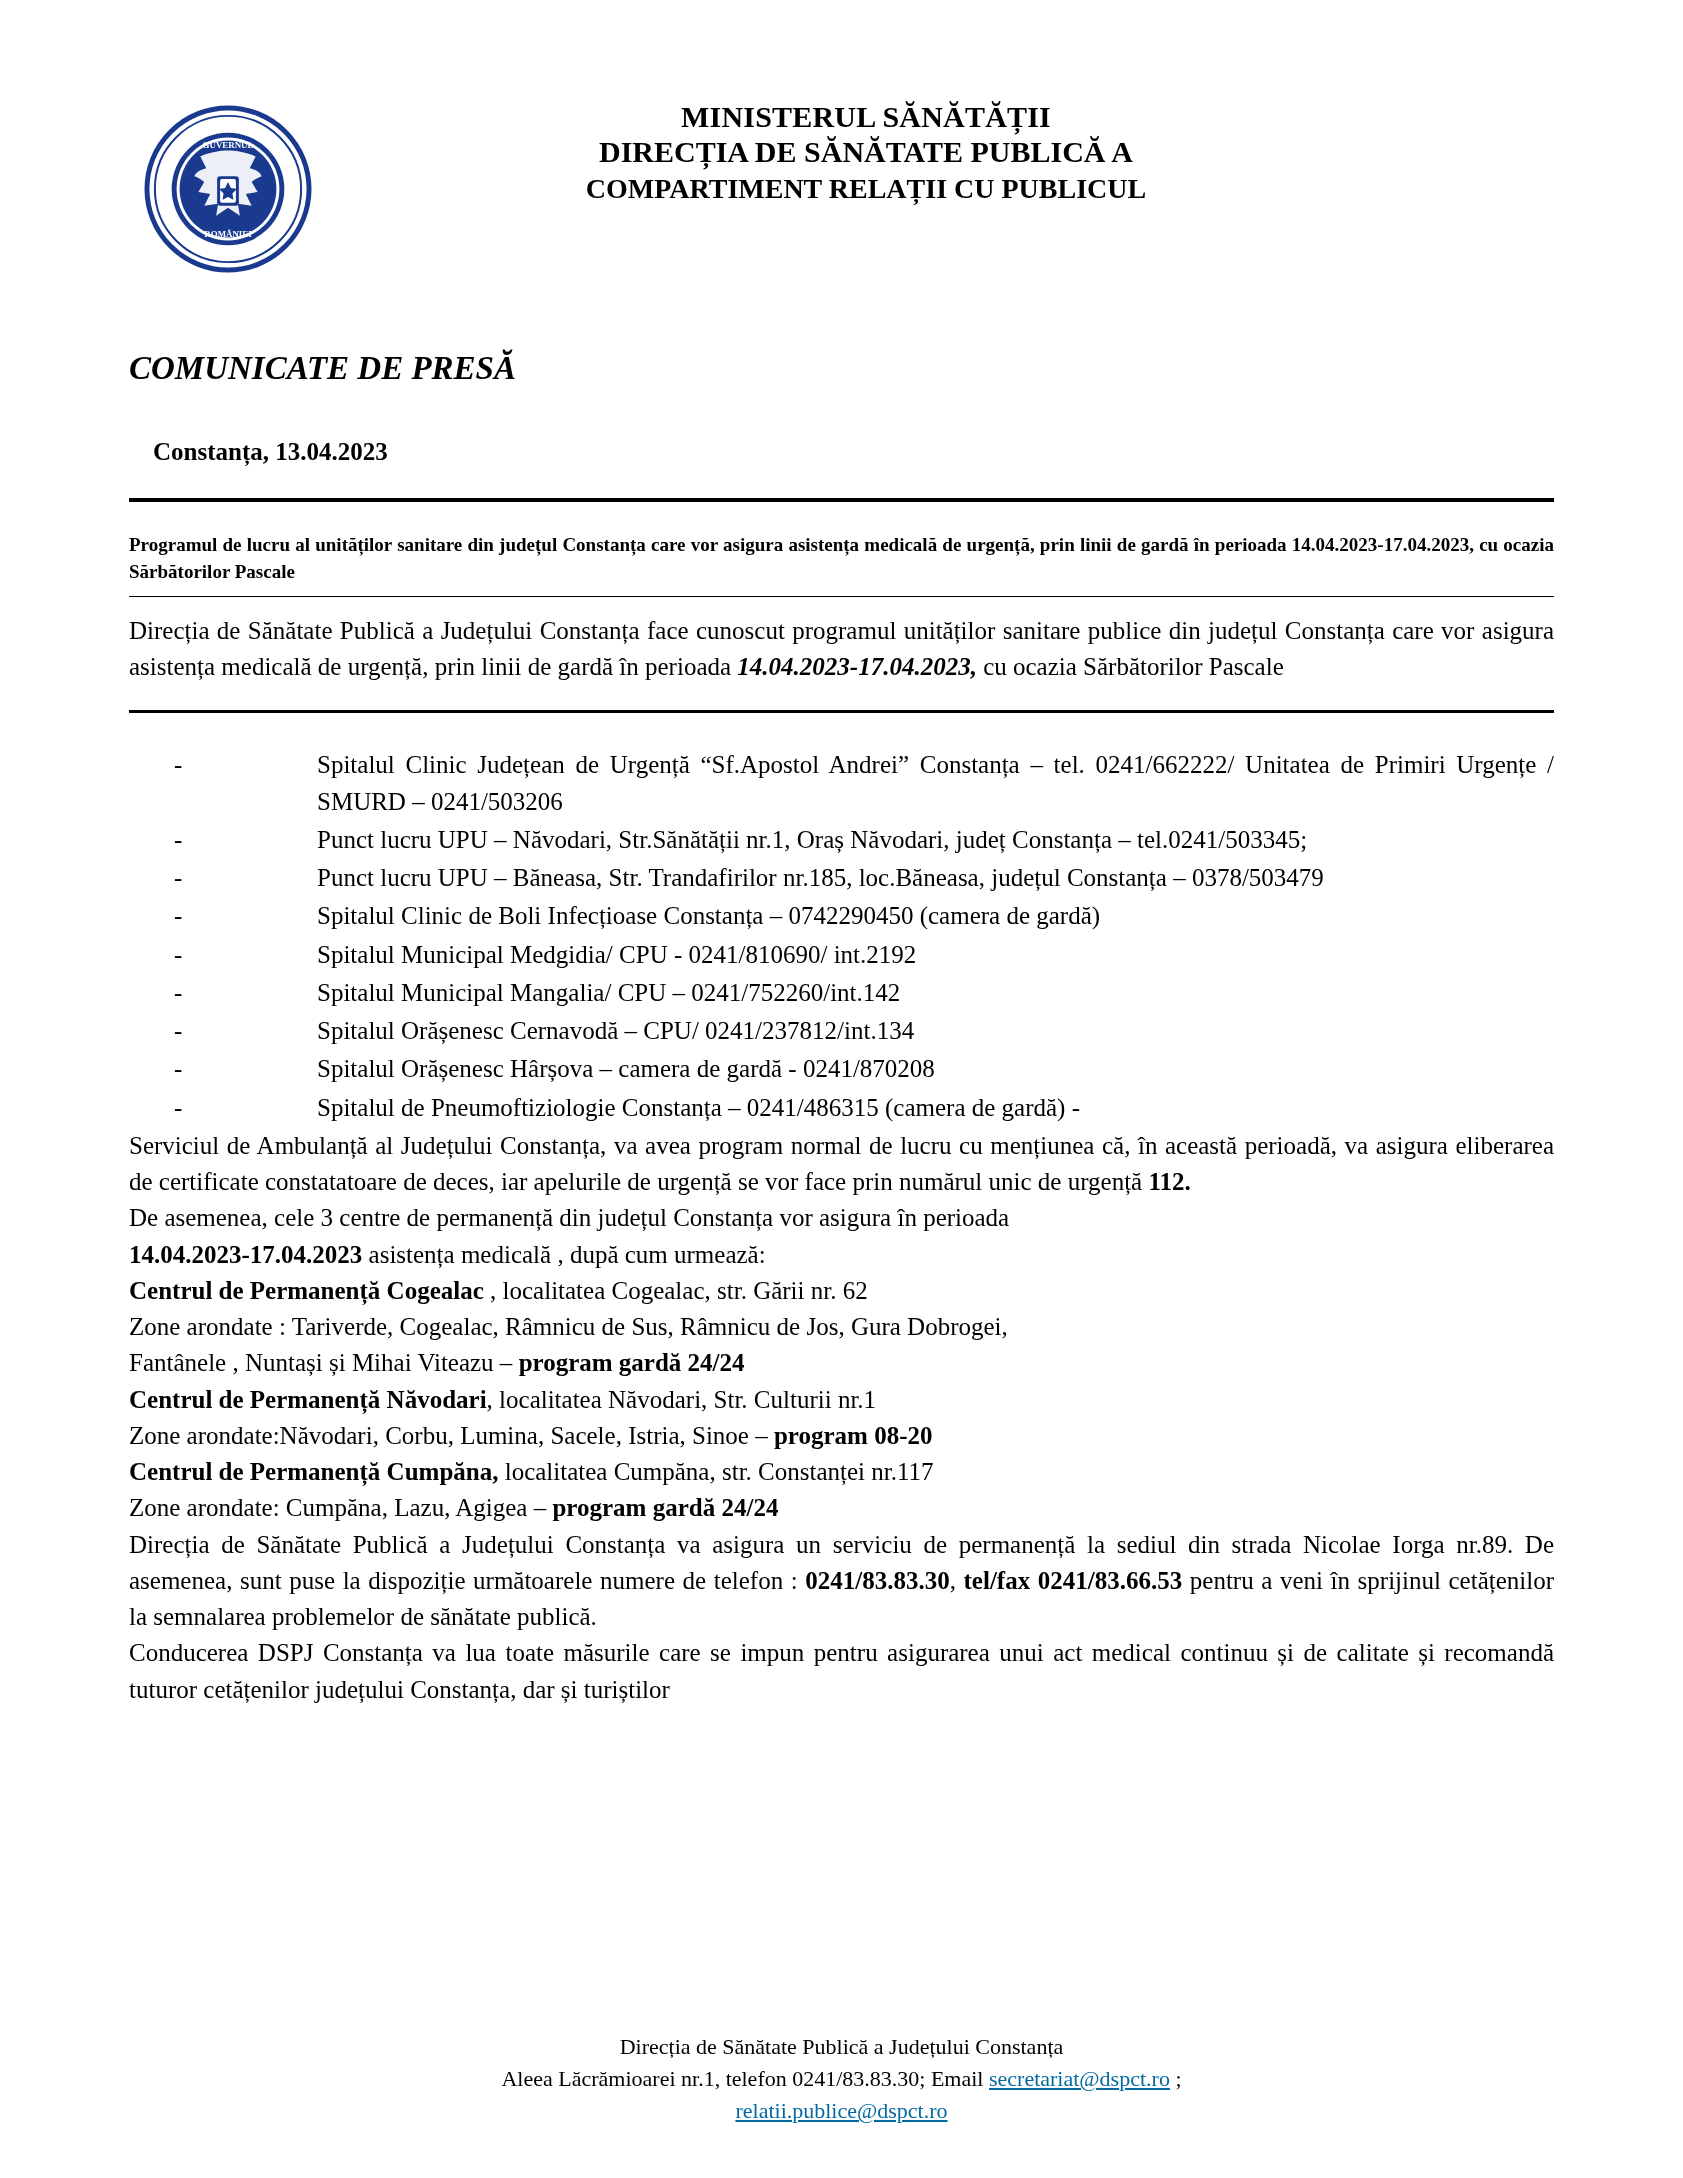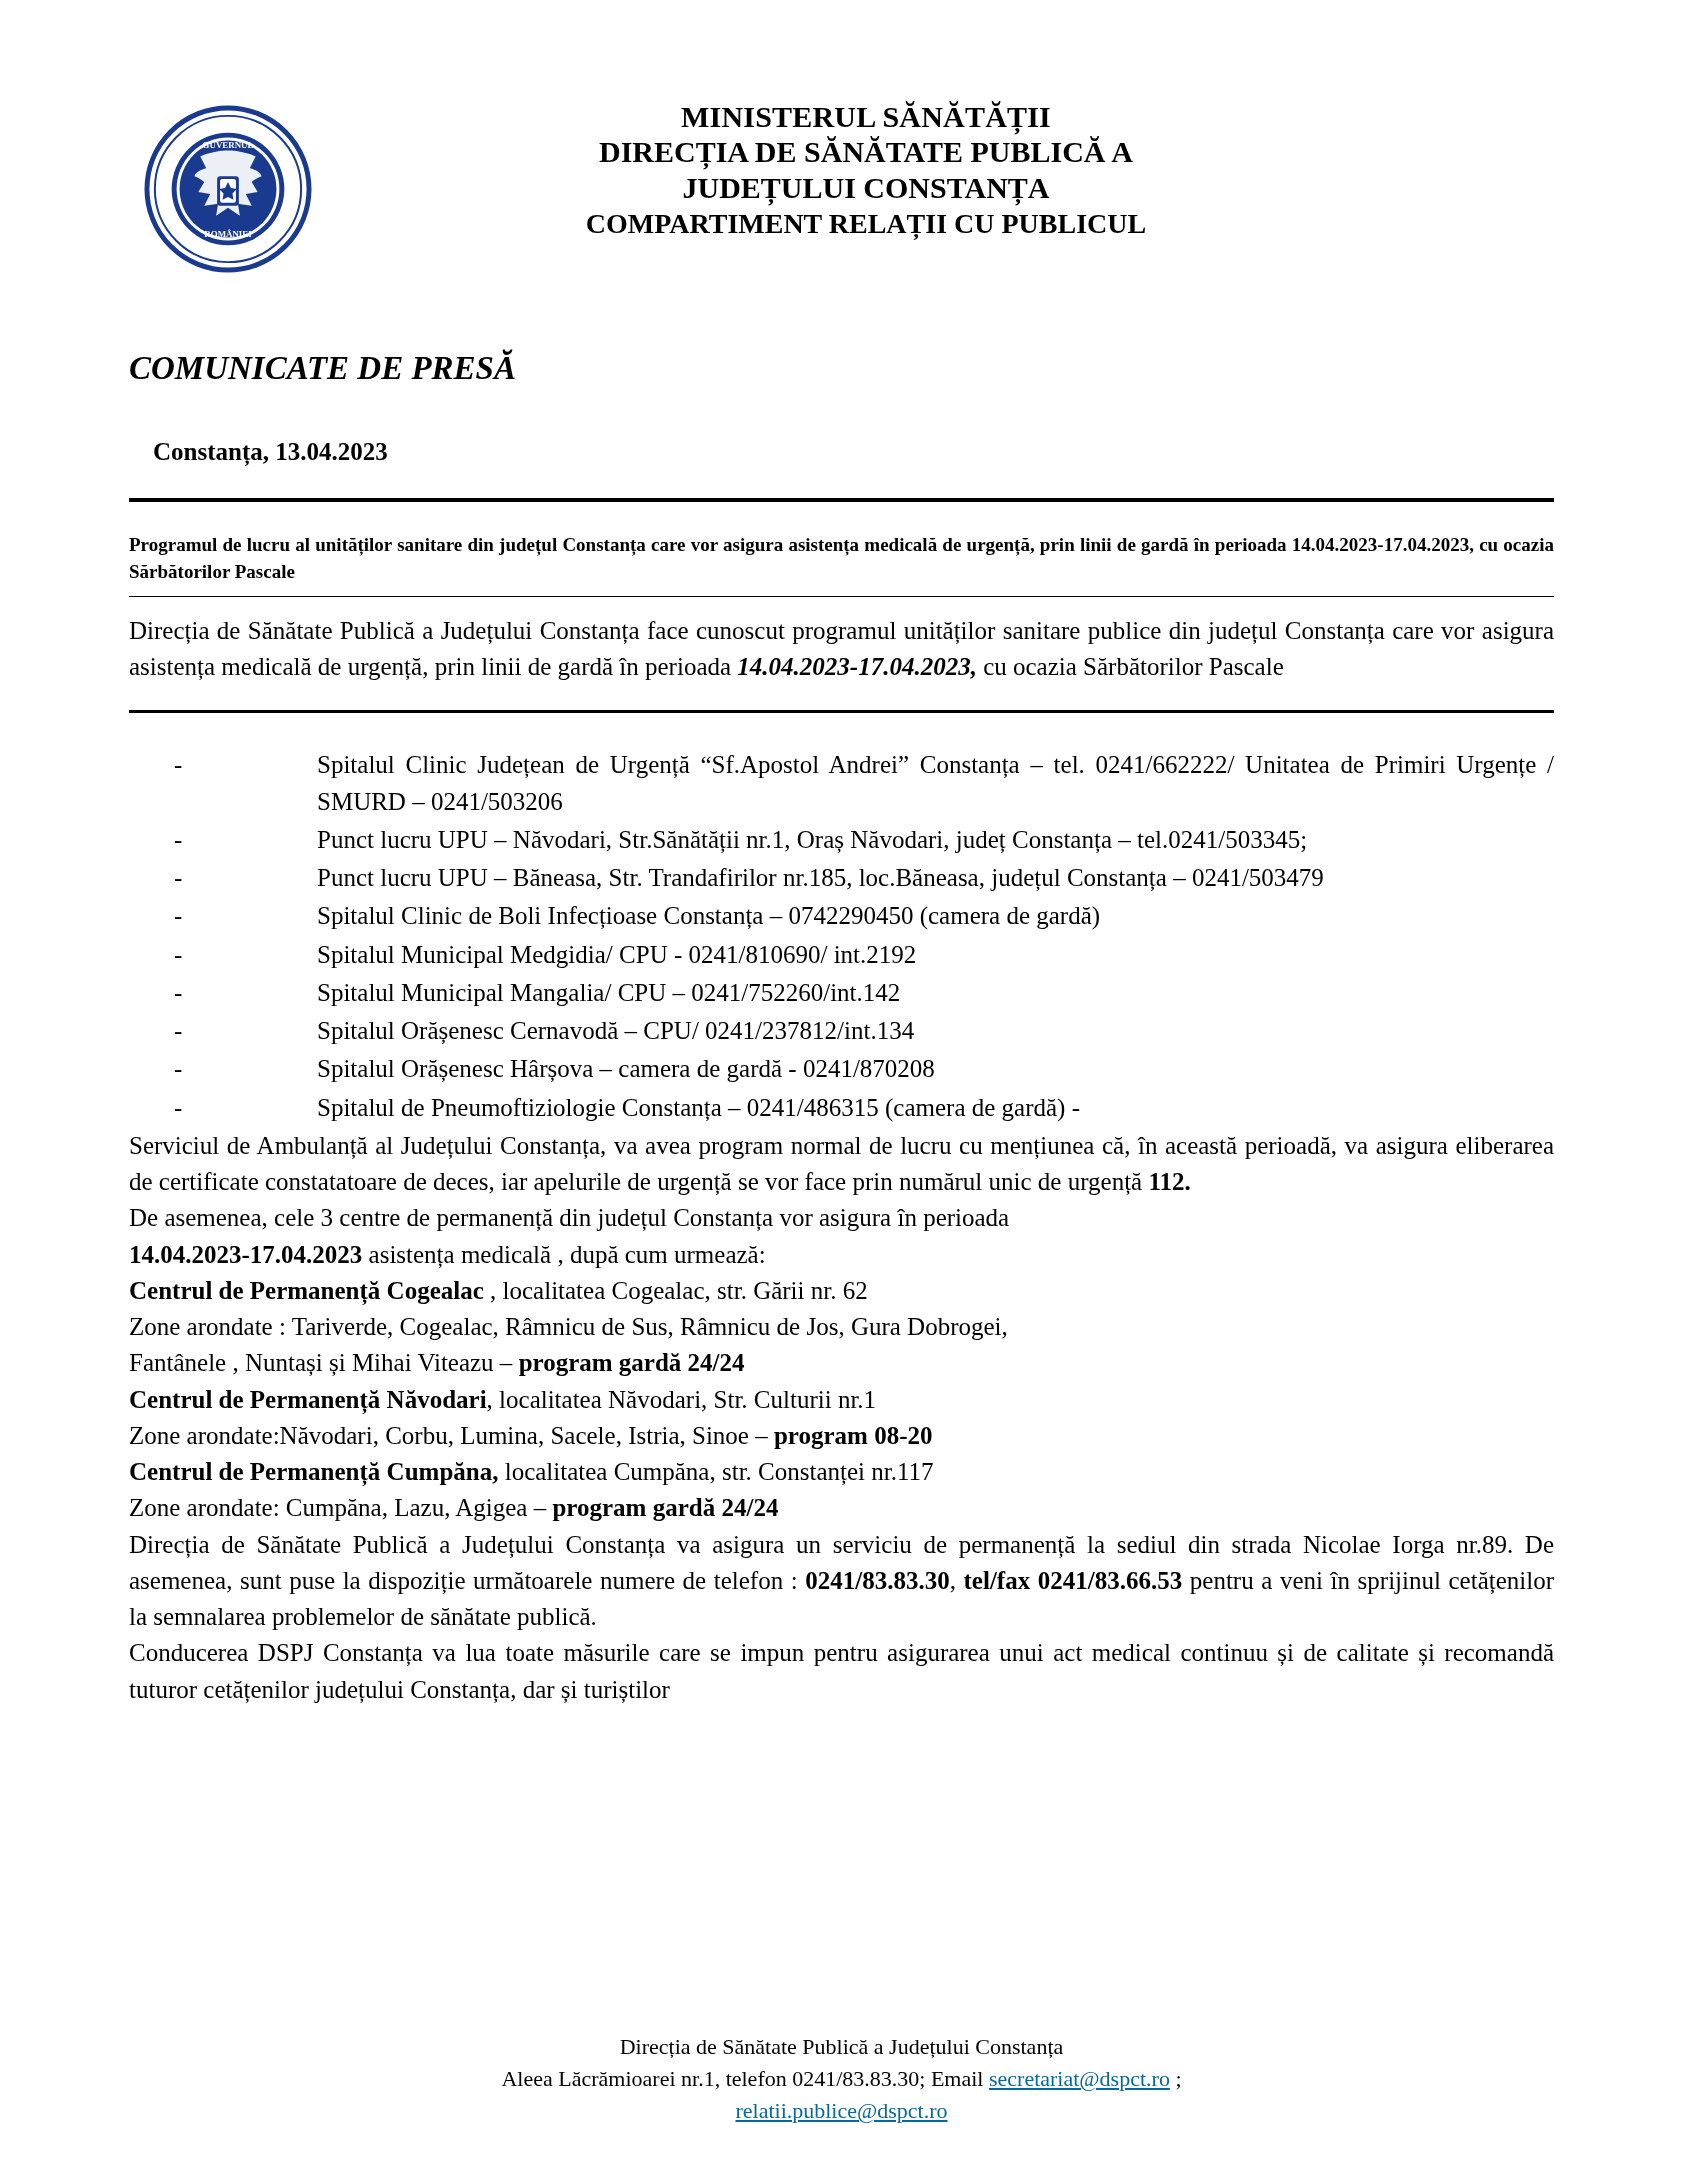"JUDEȚULUI CONSTANȚA" div.title-3 { html: <div>JUDEȚULUI CONSTANȚA</div> -> none }
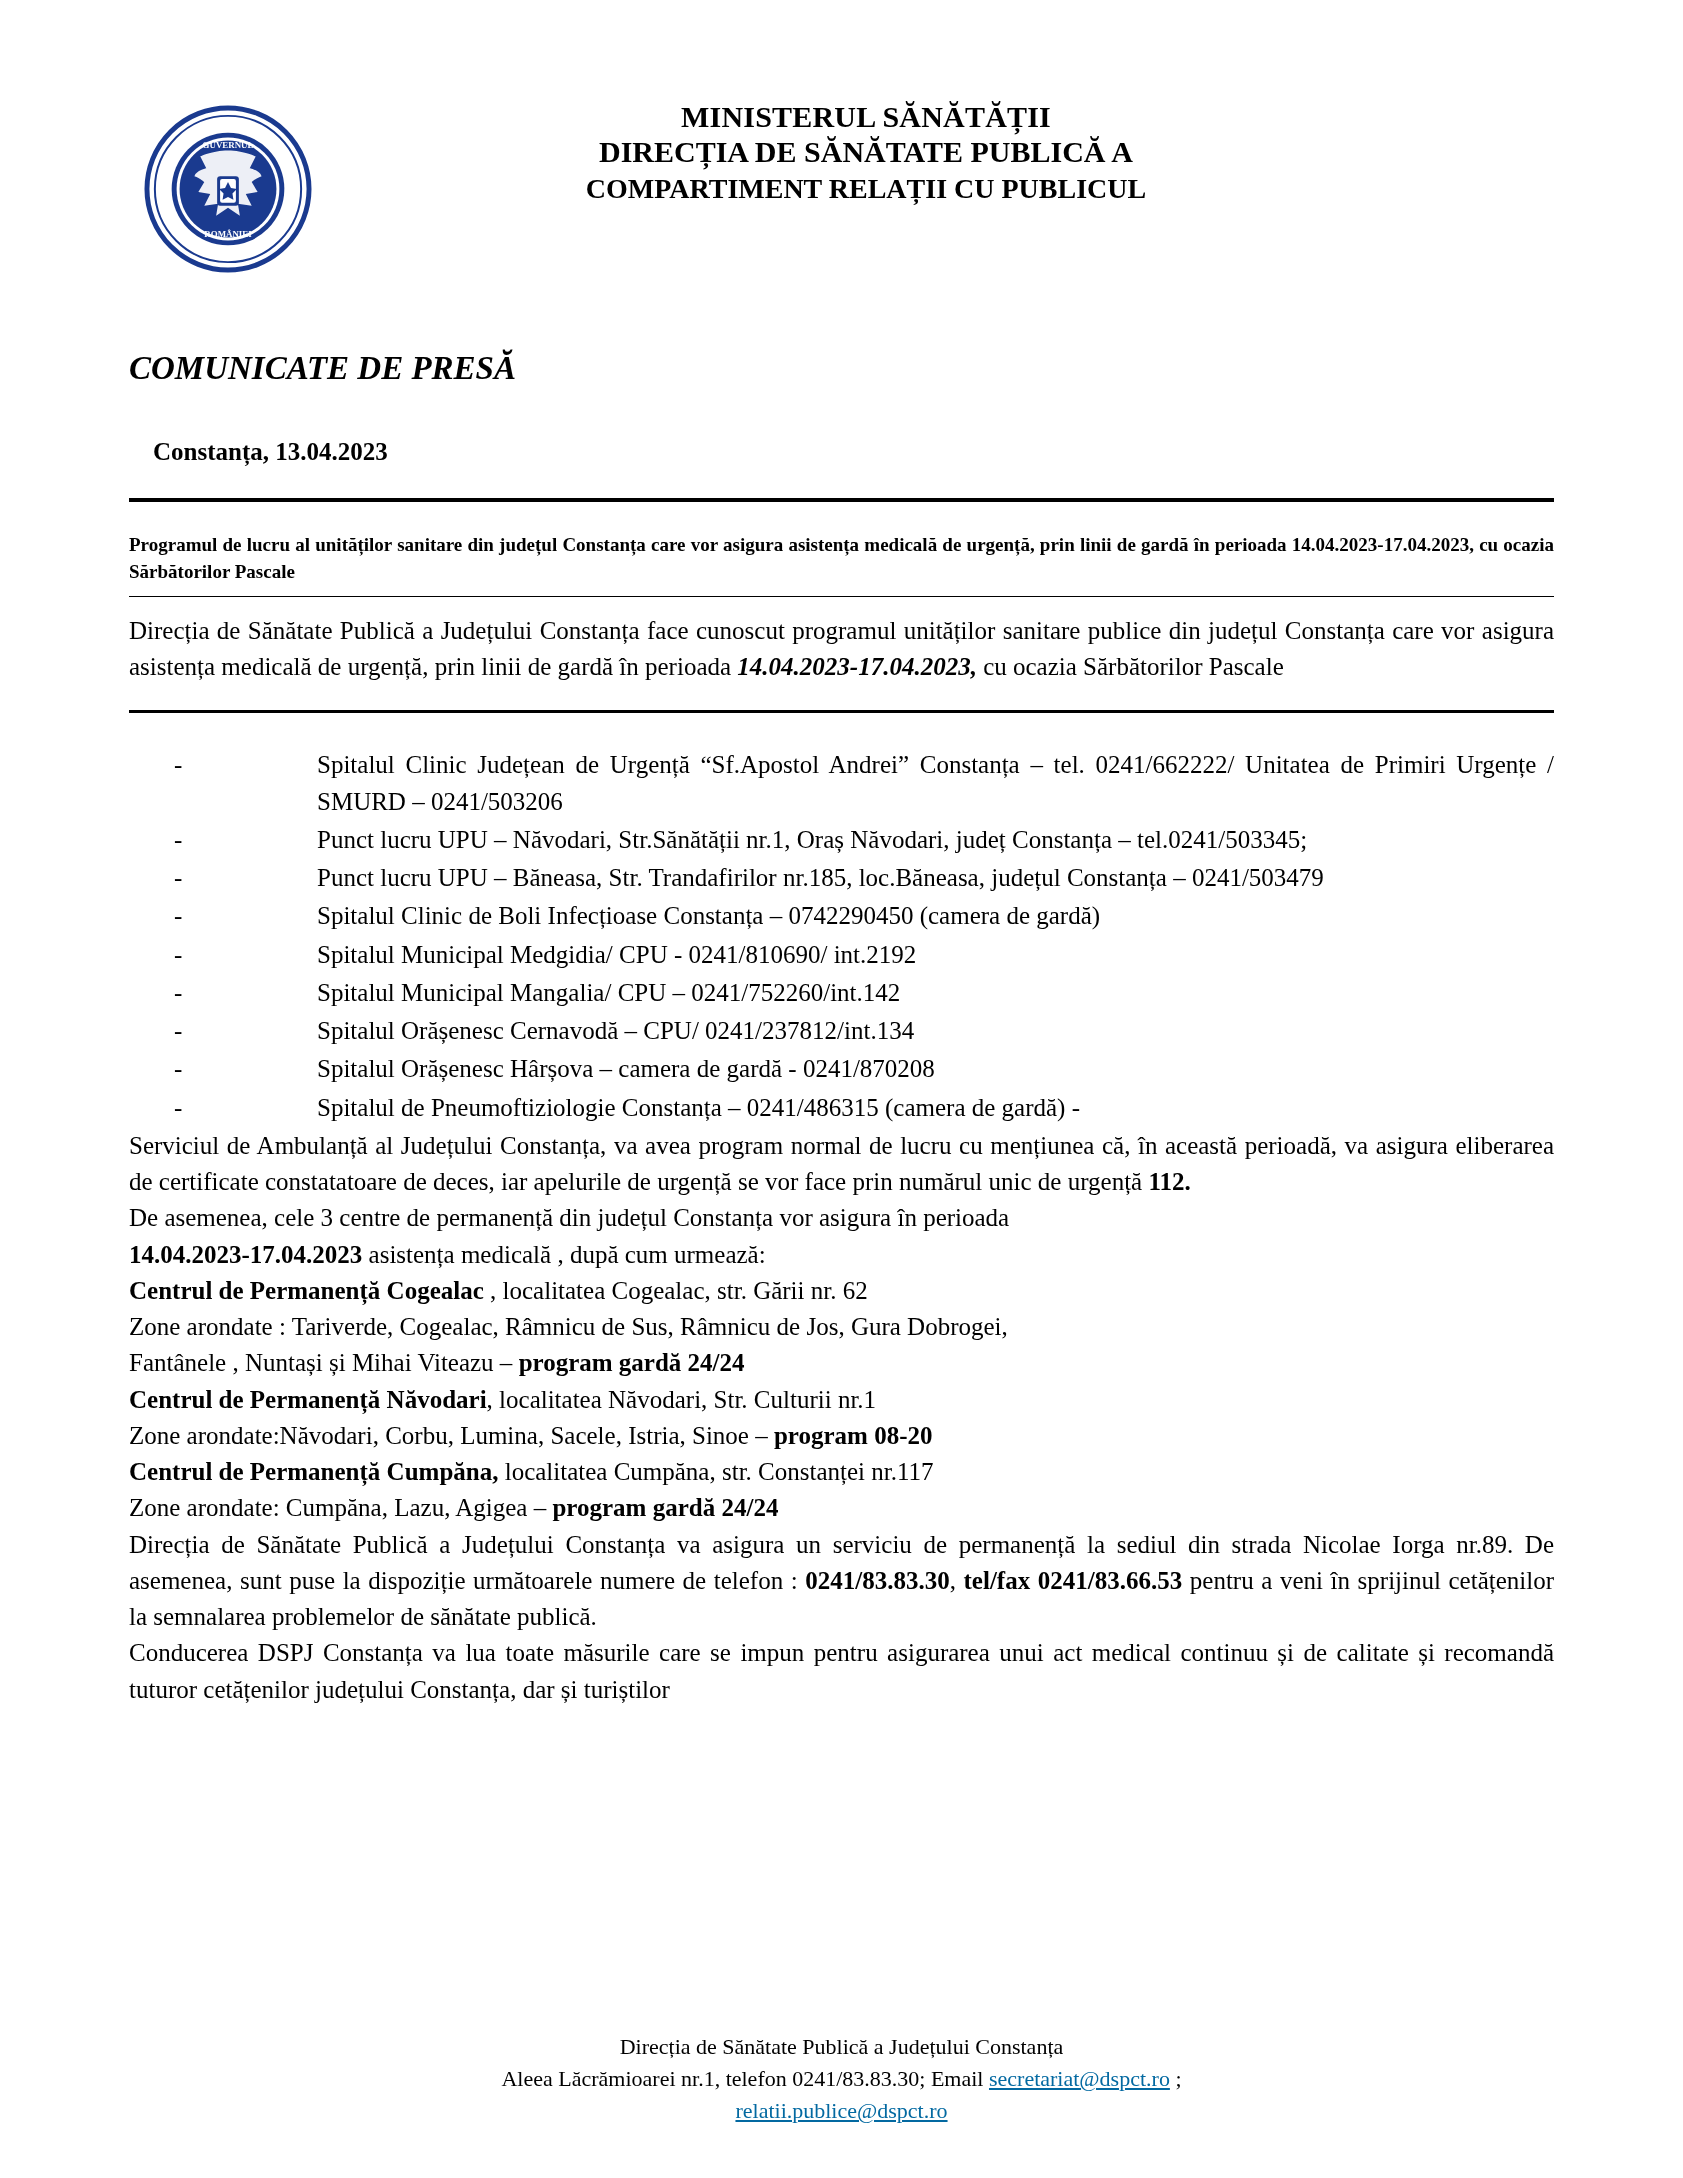"Punct lucru UPU – Băneasa," span.txt { text: 0241/503479 -> 0378/503479 }
